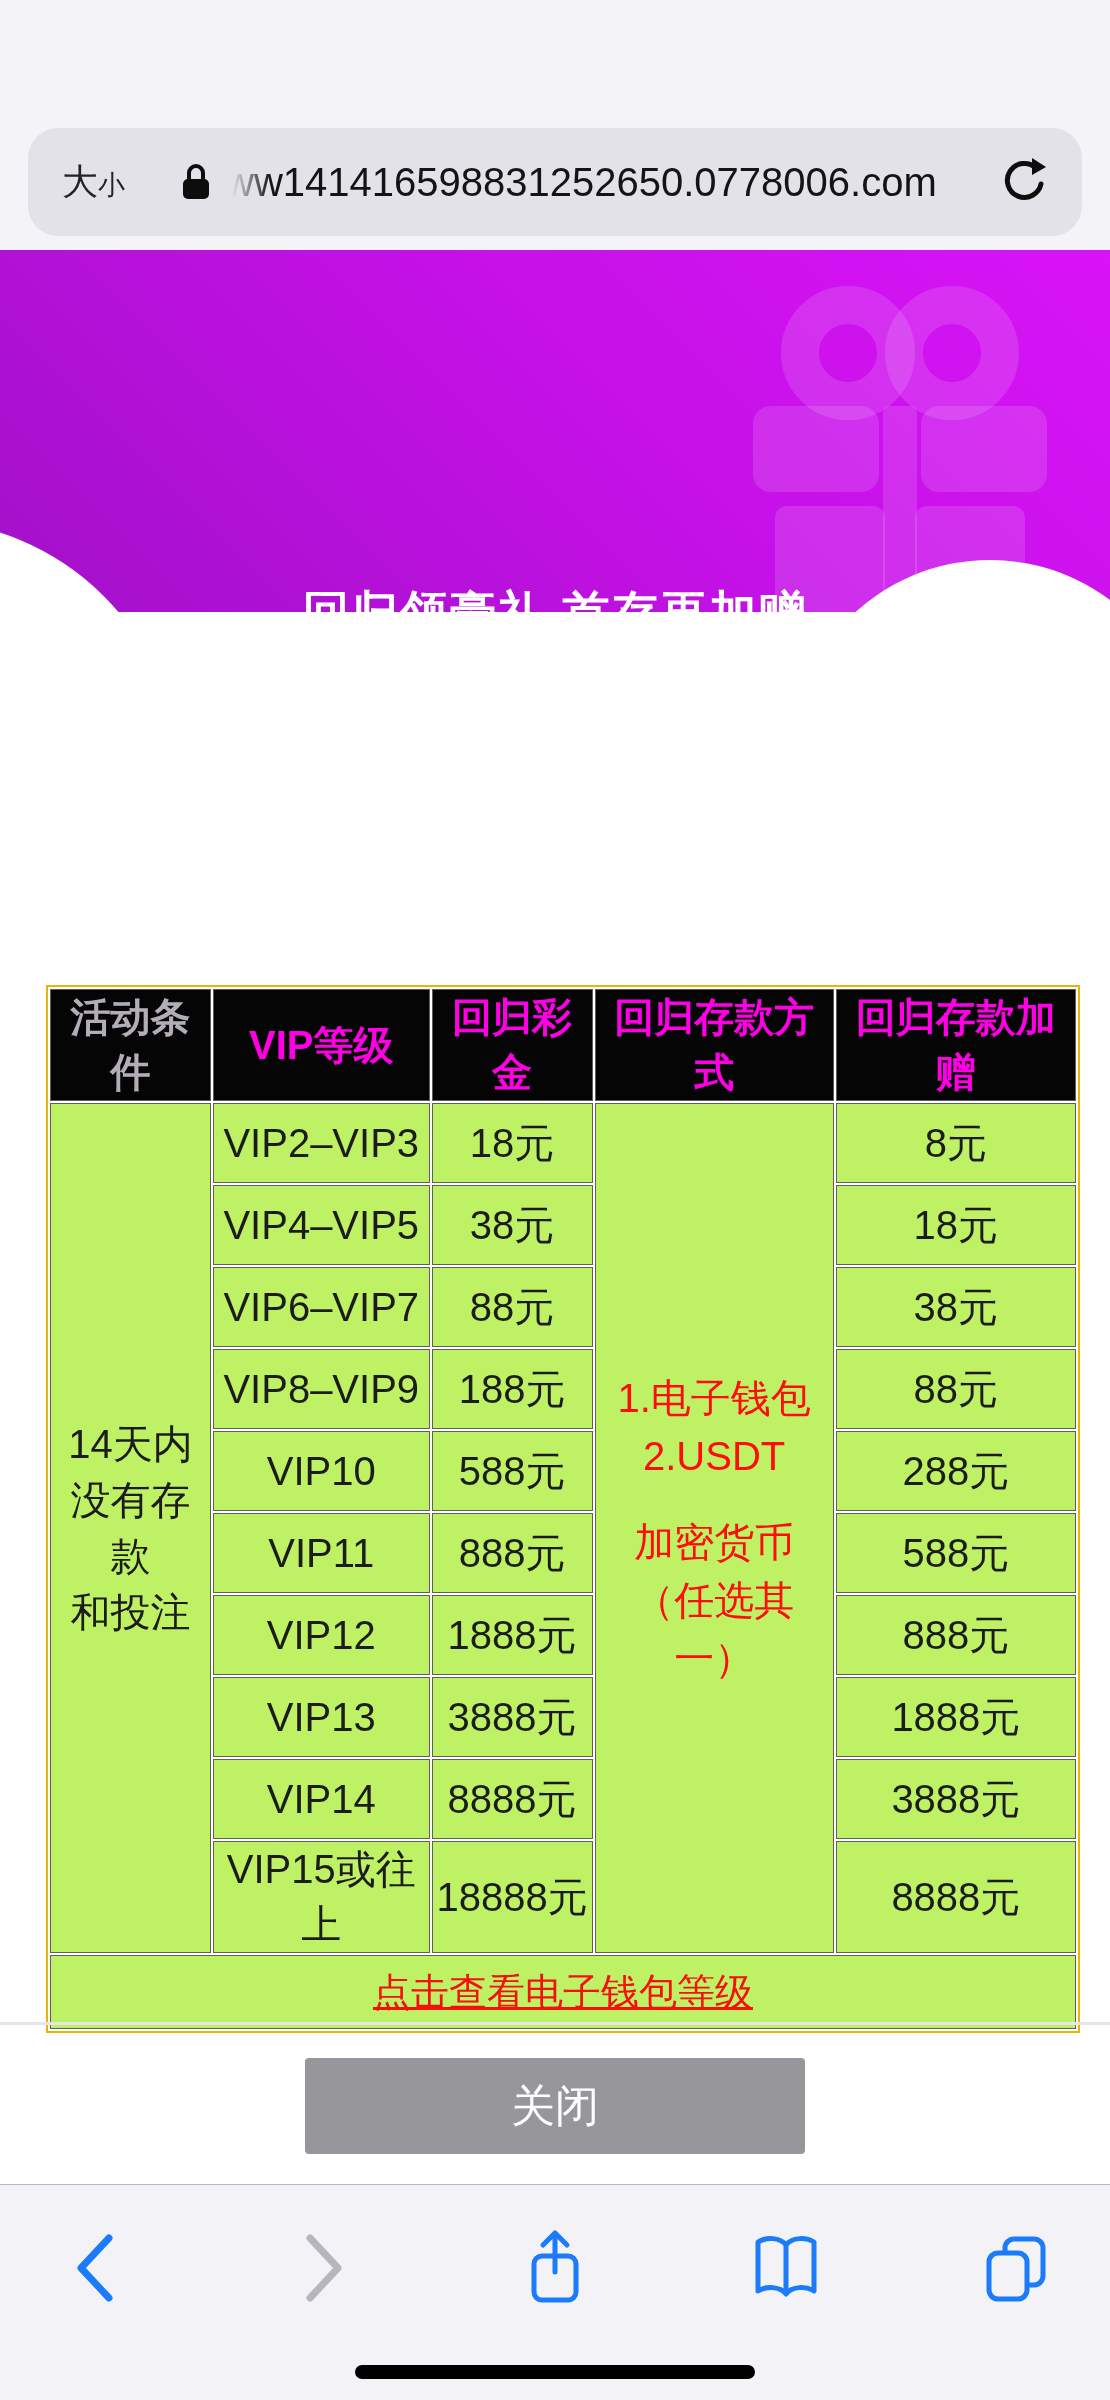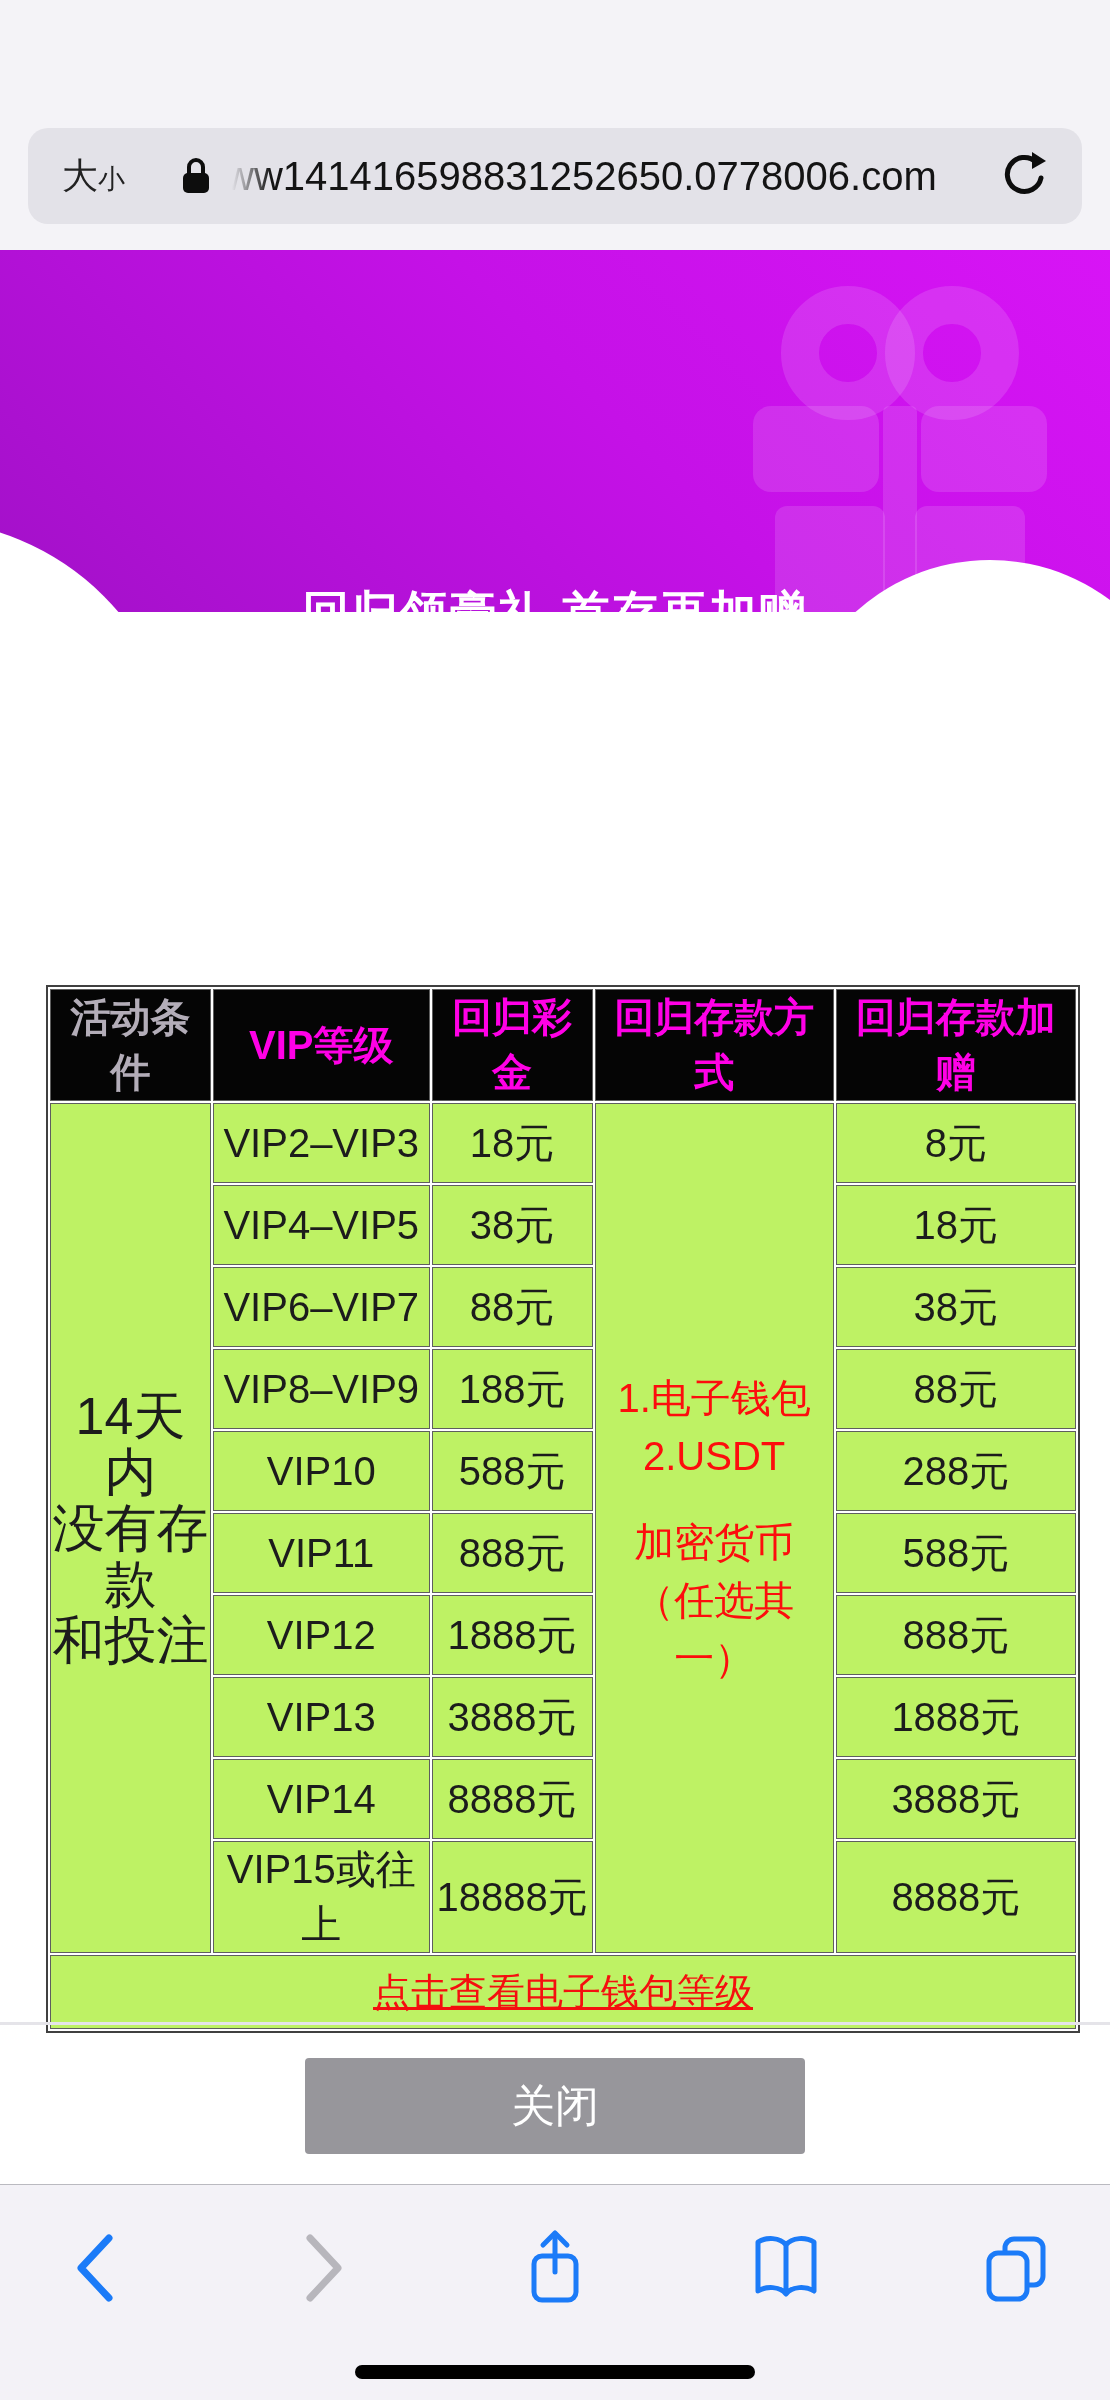"大小" .urlpill { border-radius: 20px -> 30px; height: 96px -> 108px }
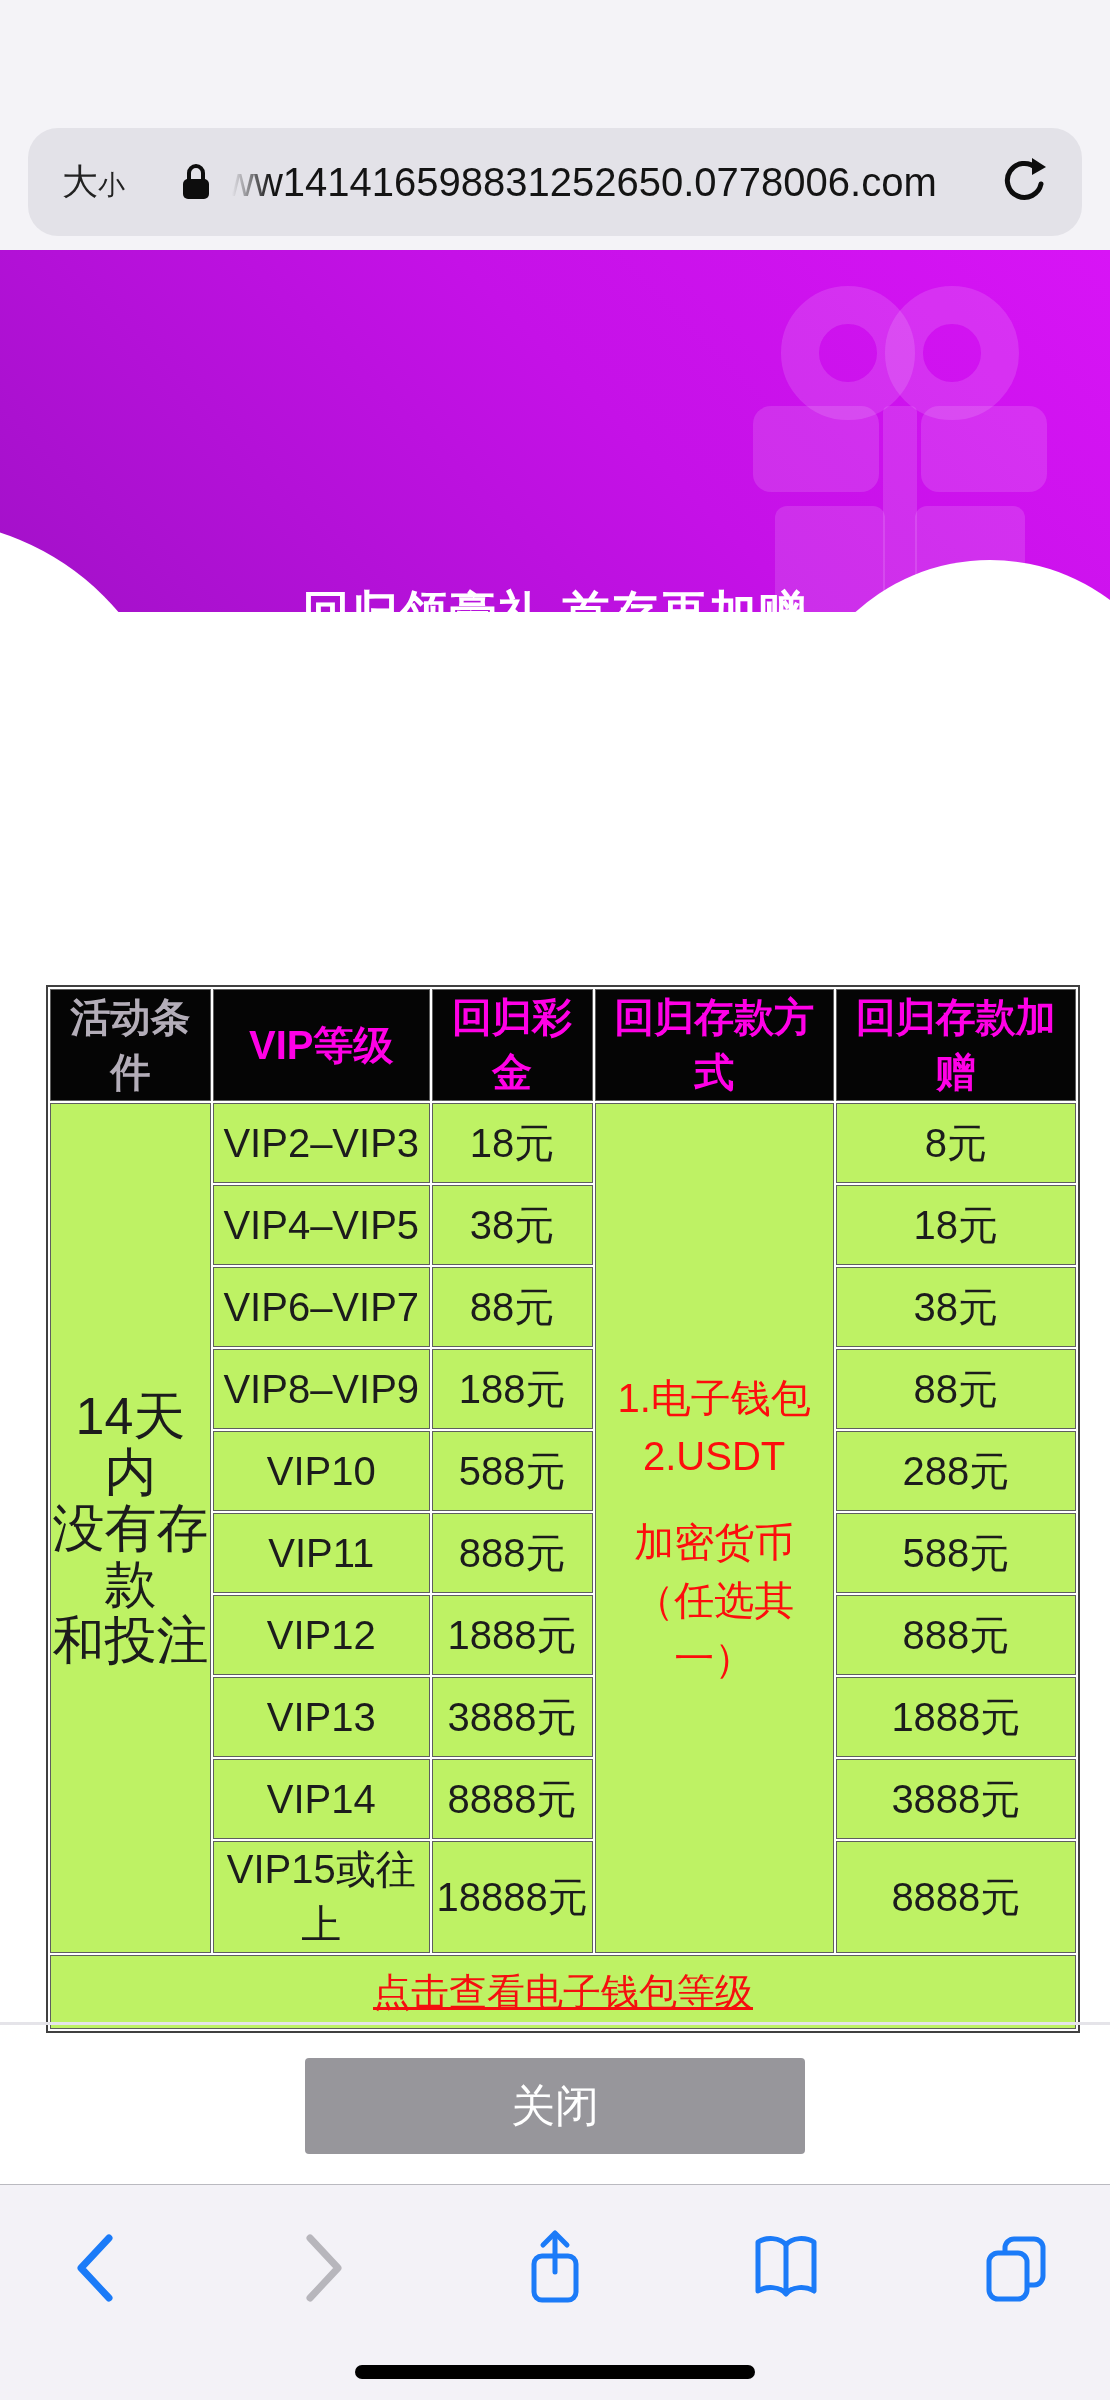"活动条件" table.promo { border: 2px solid #404040 -> 2px solid #eab308 }
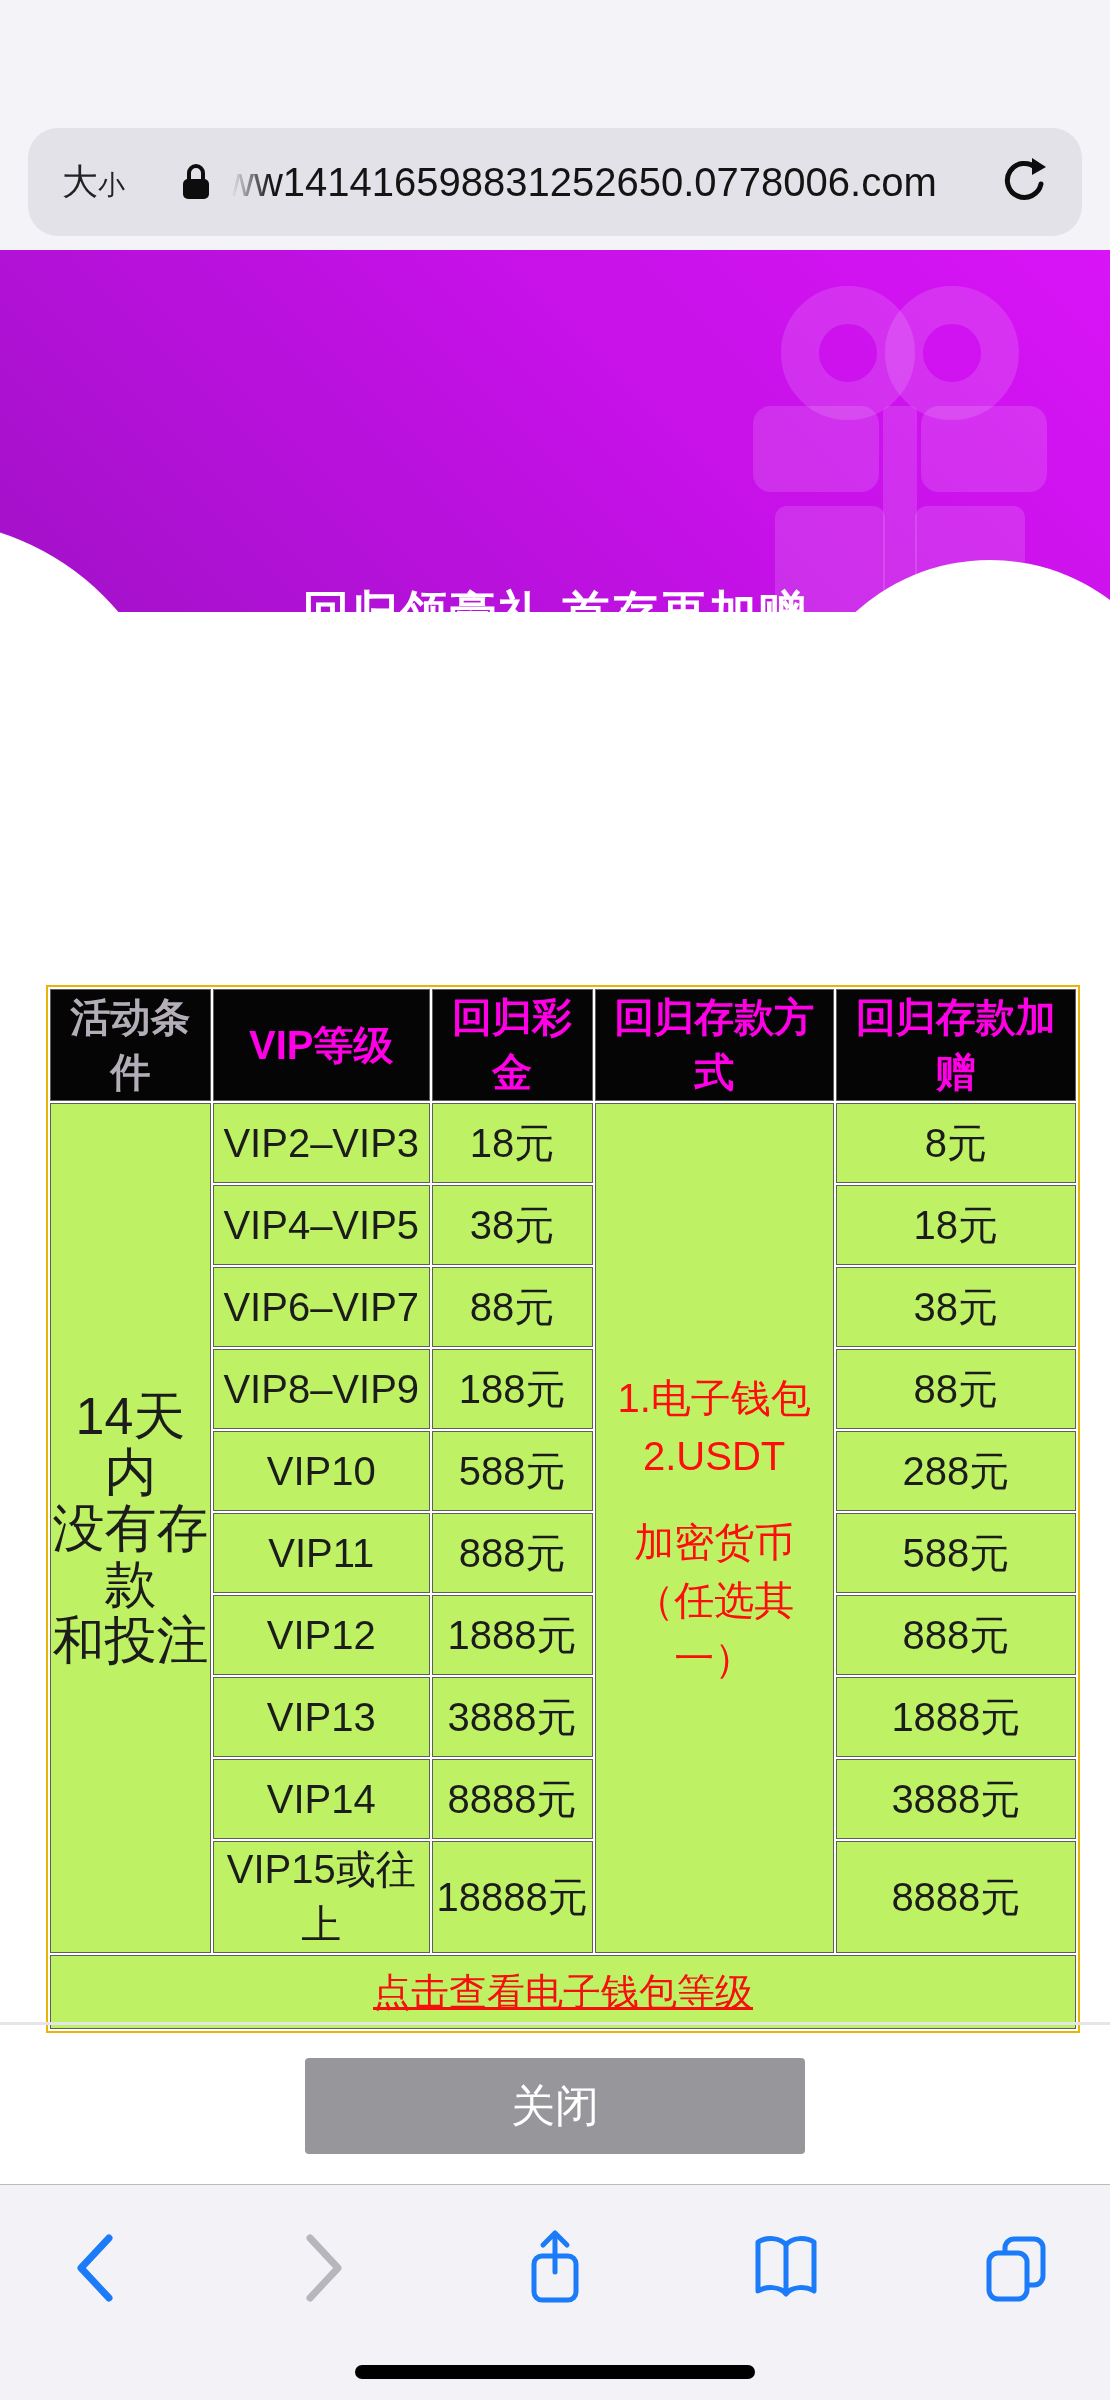"14天内" td.cond { font-size: 52px -> 40px }
